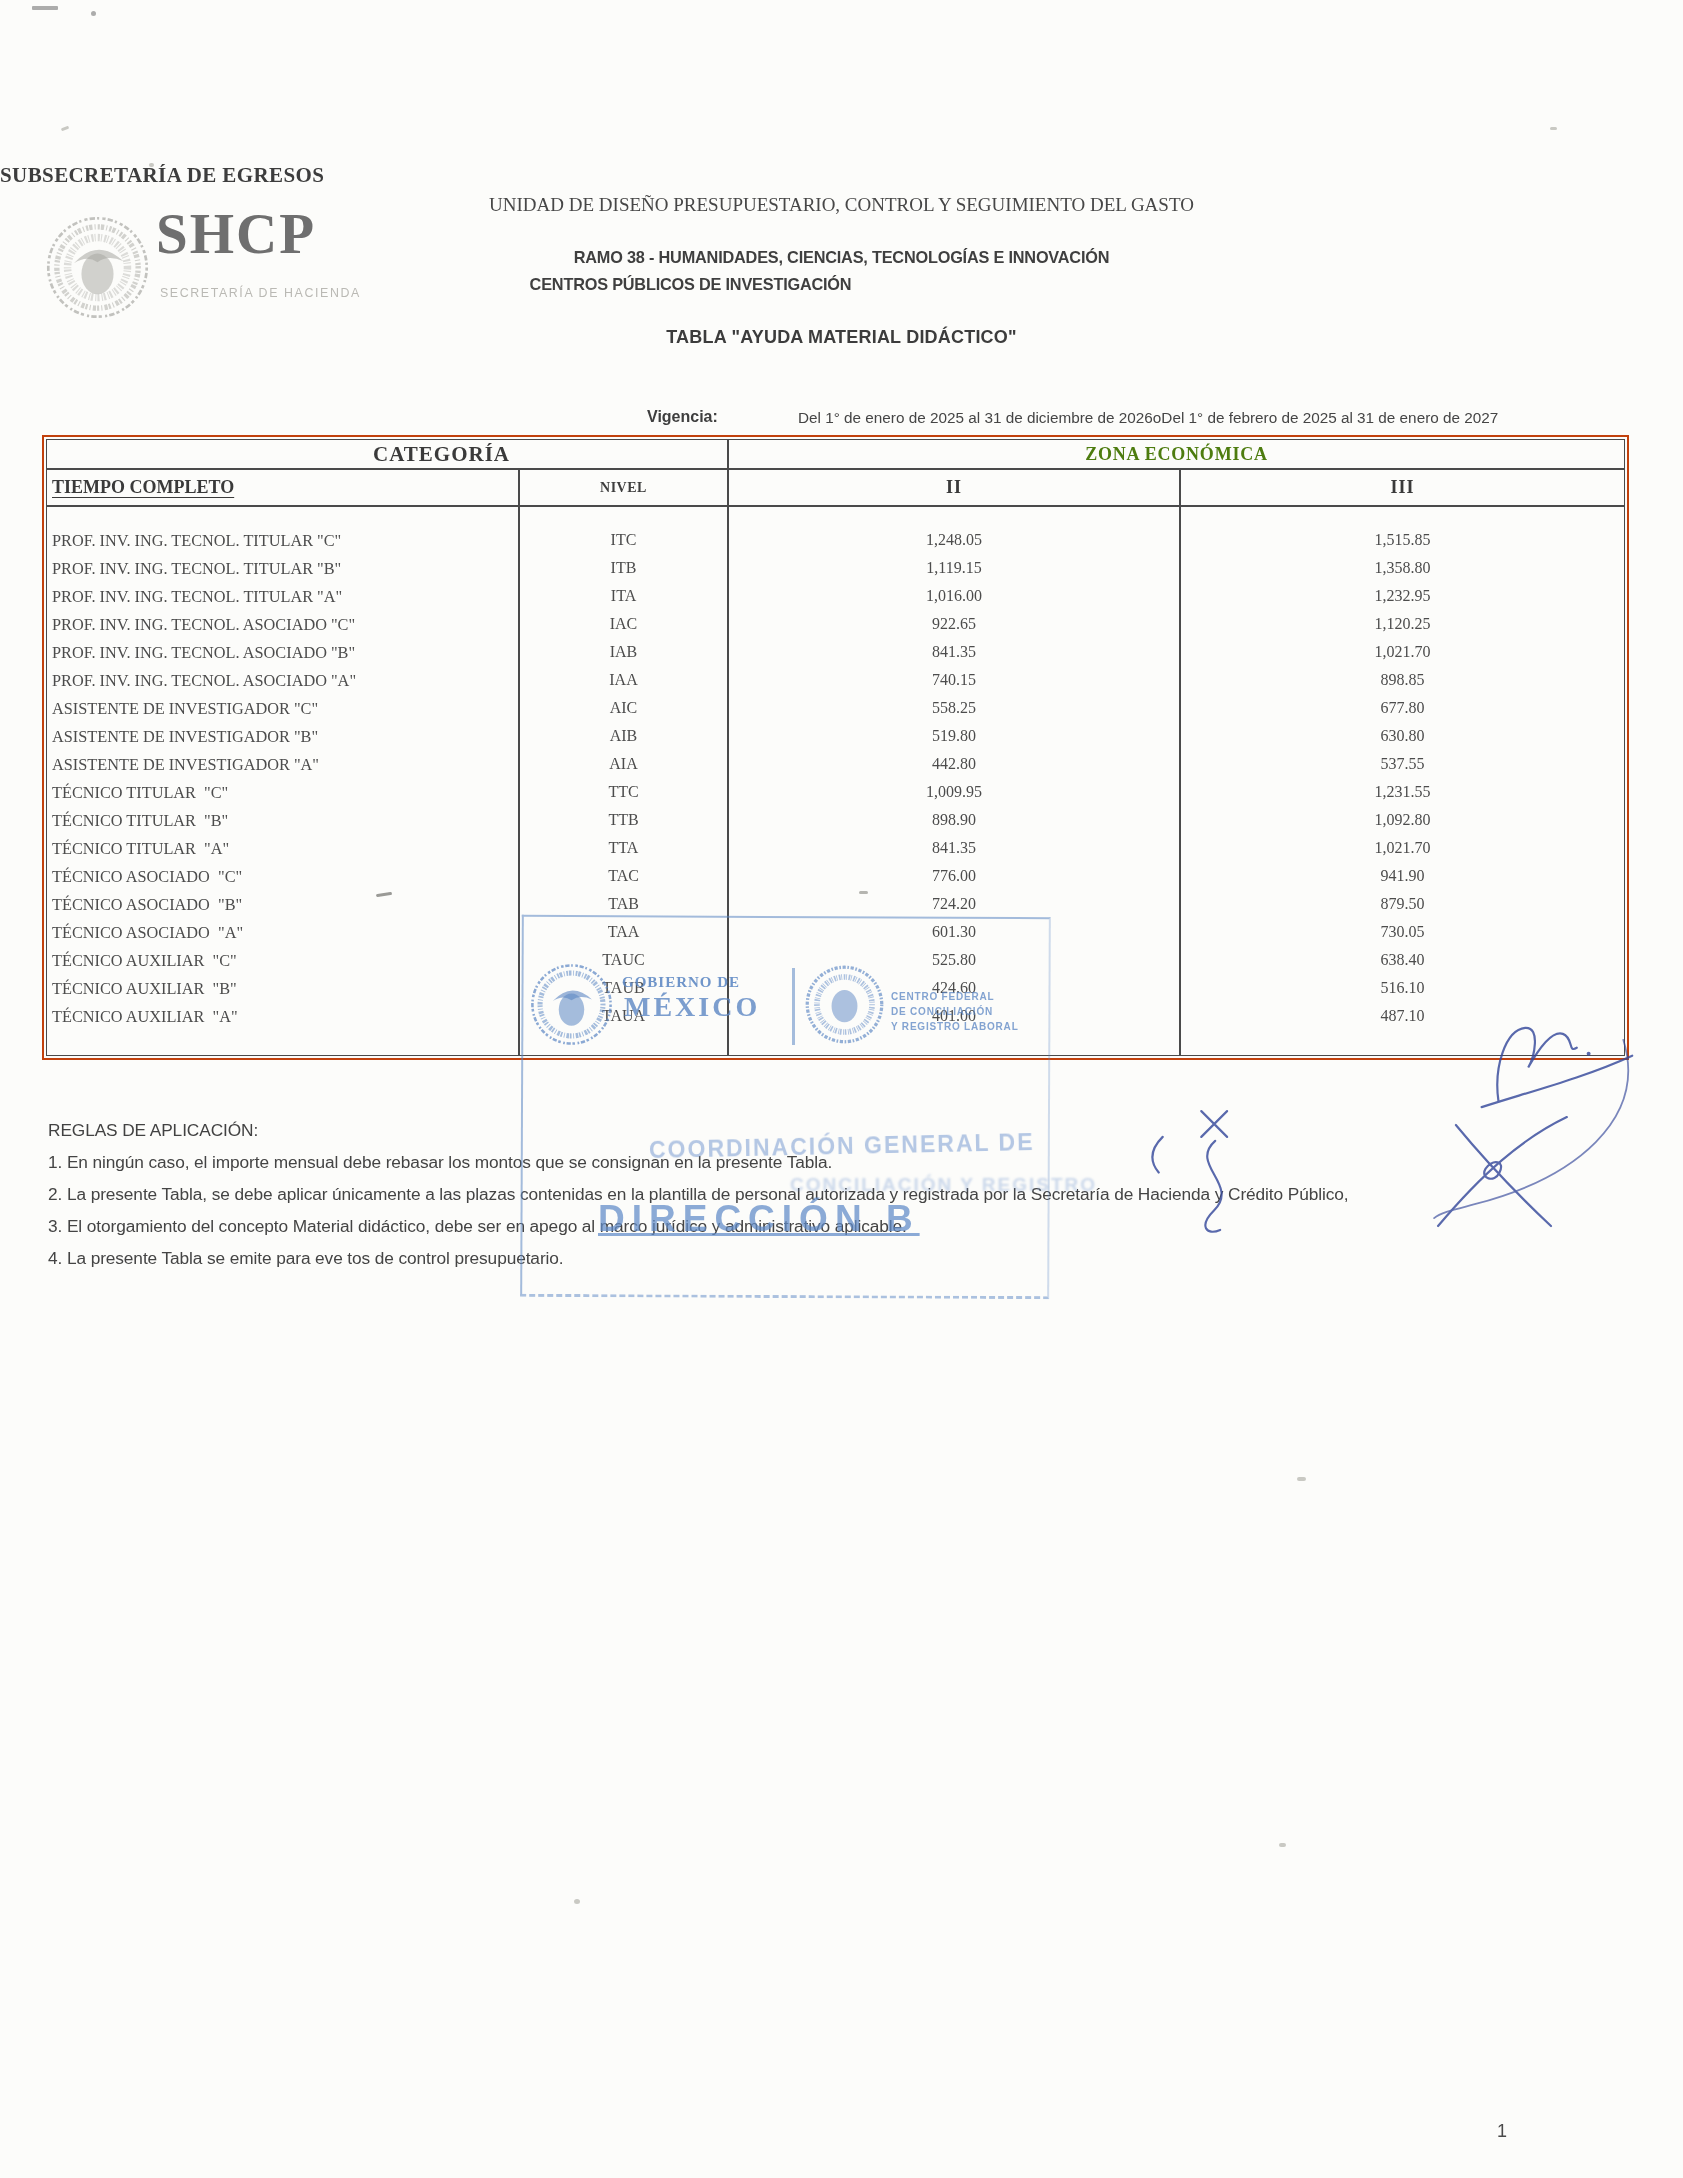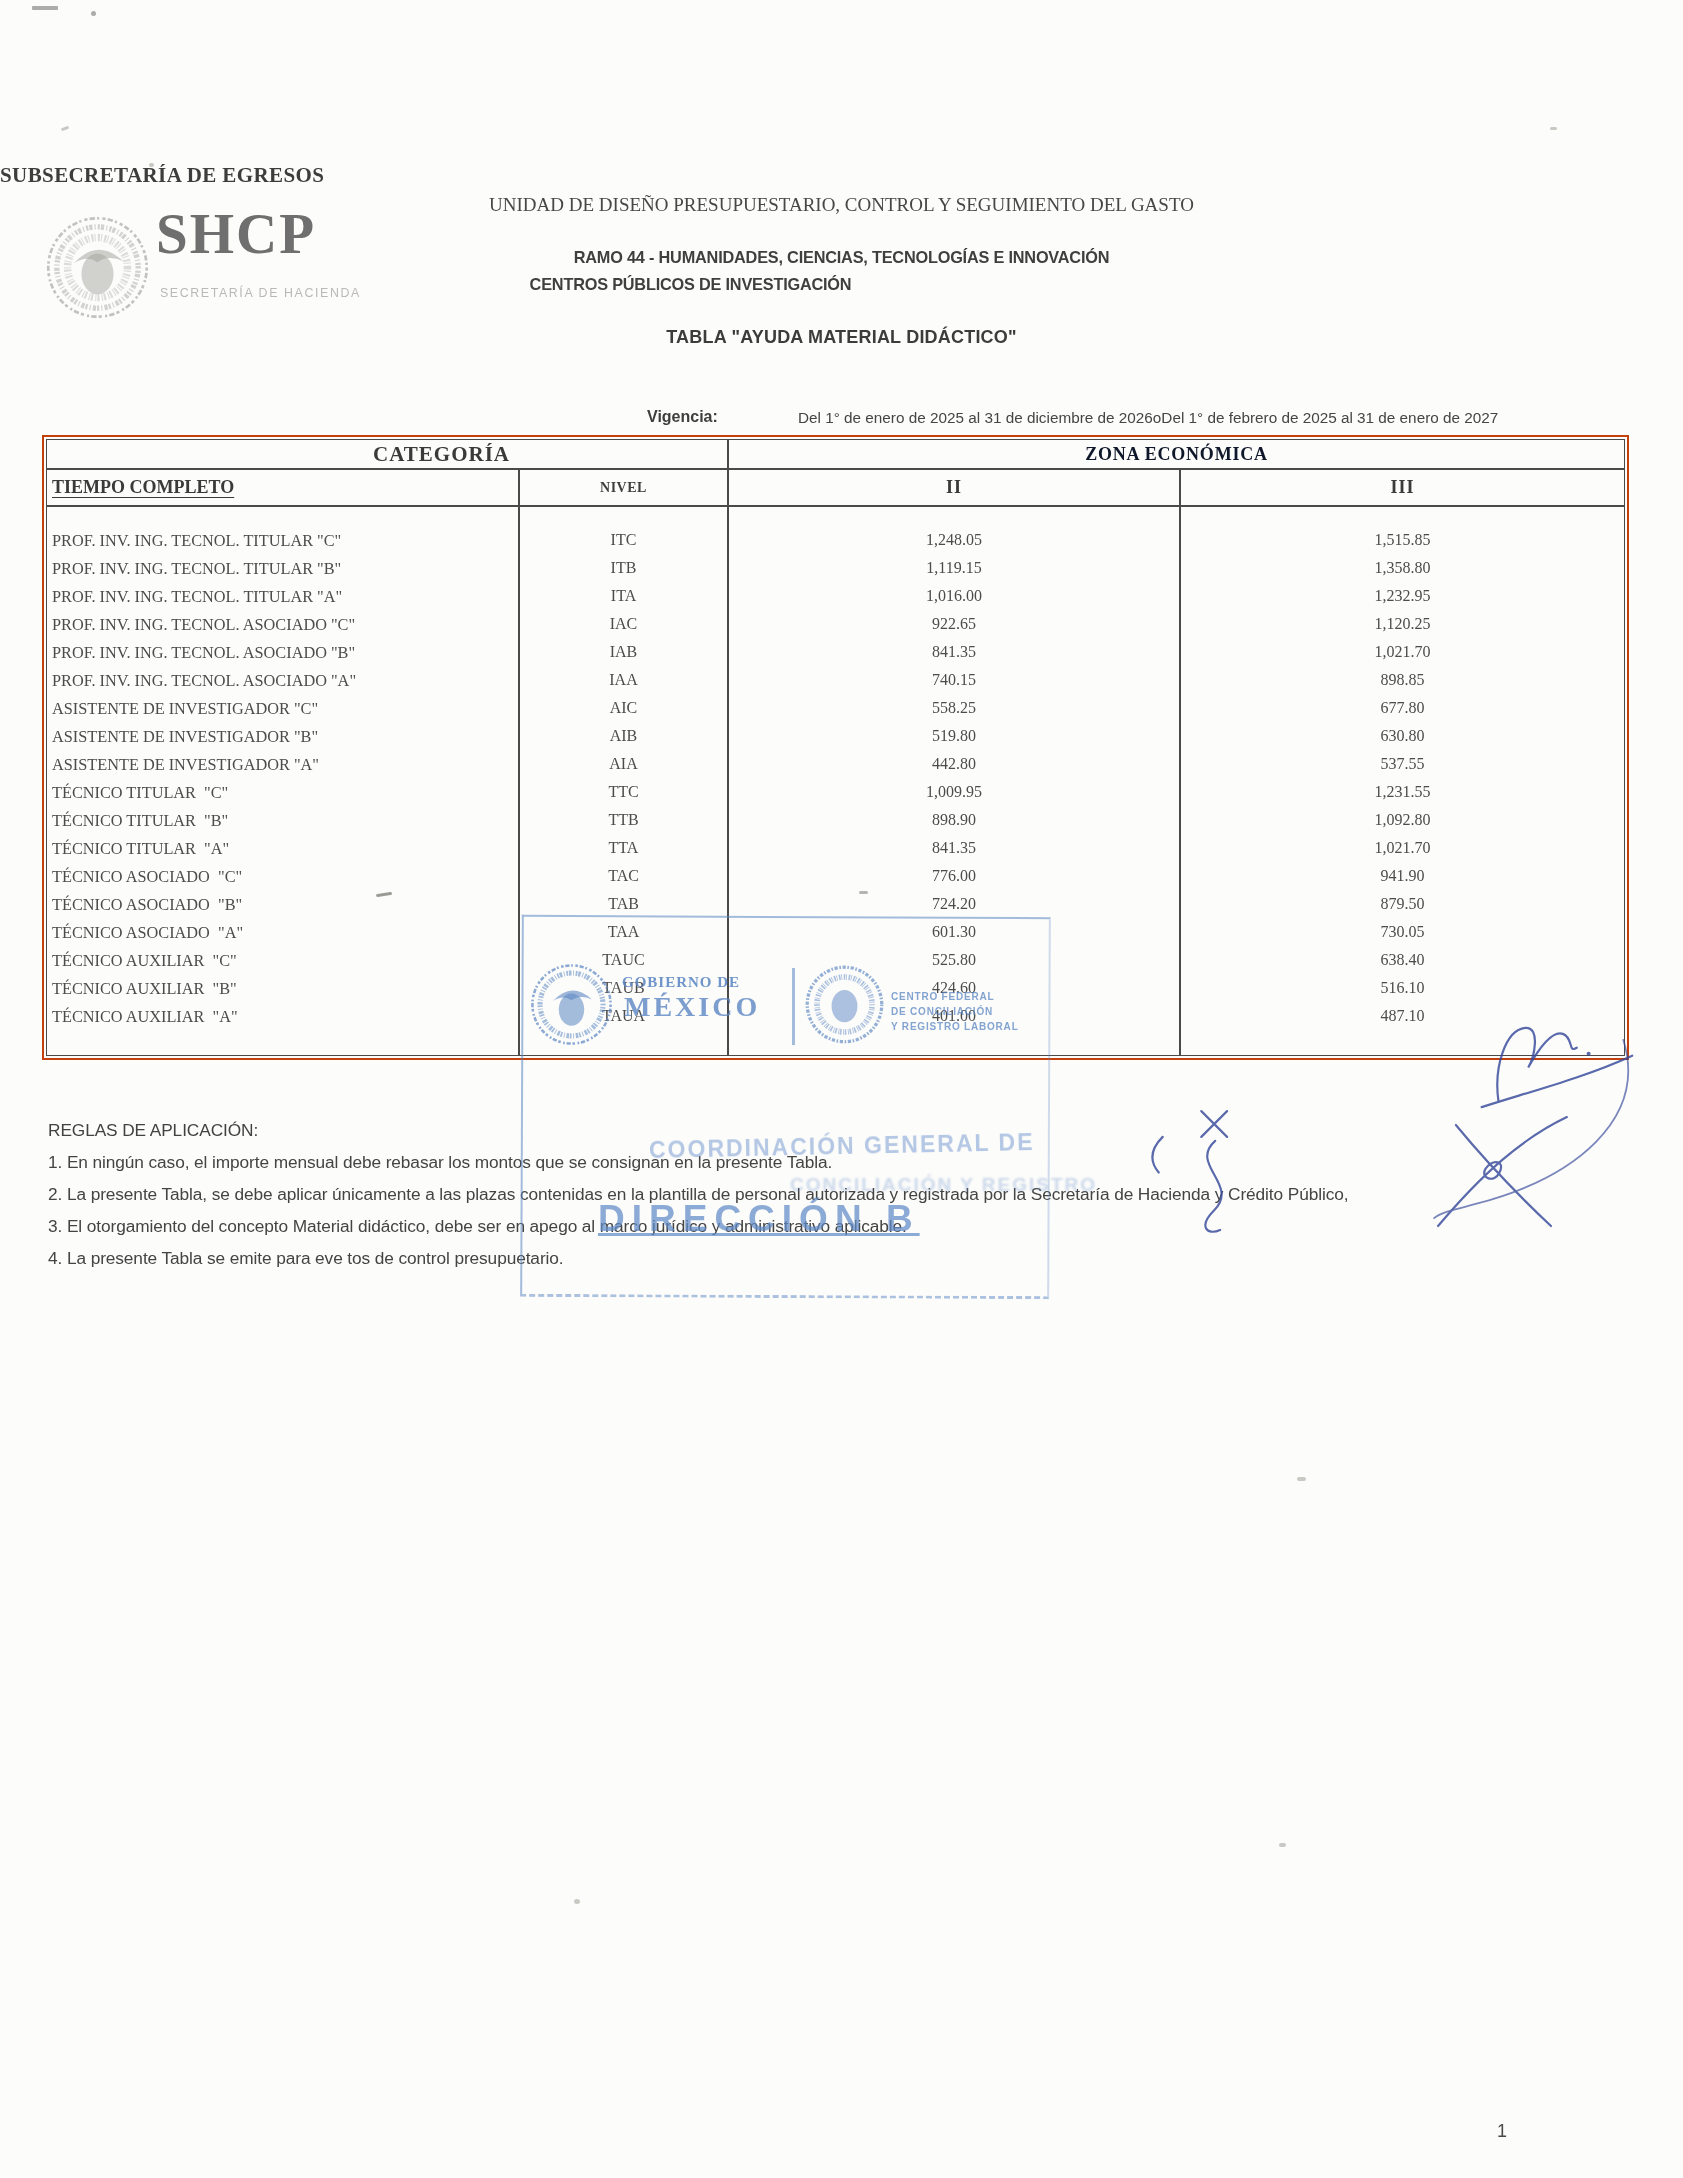"RAMO 44 - HUMANIDADES, CIENCIAS," div.hdr-ramo { text: 44 -> 38 }
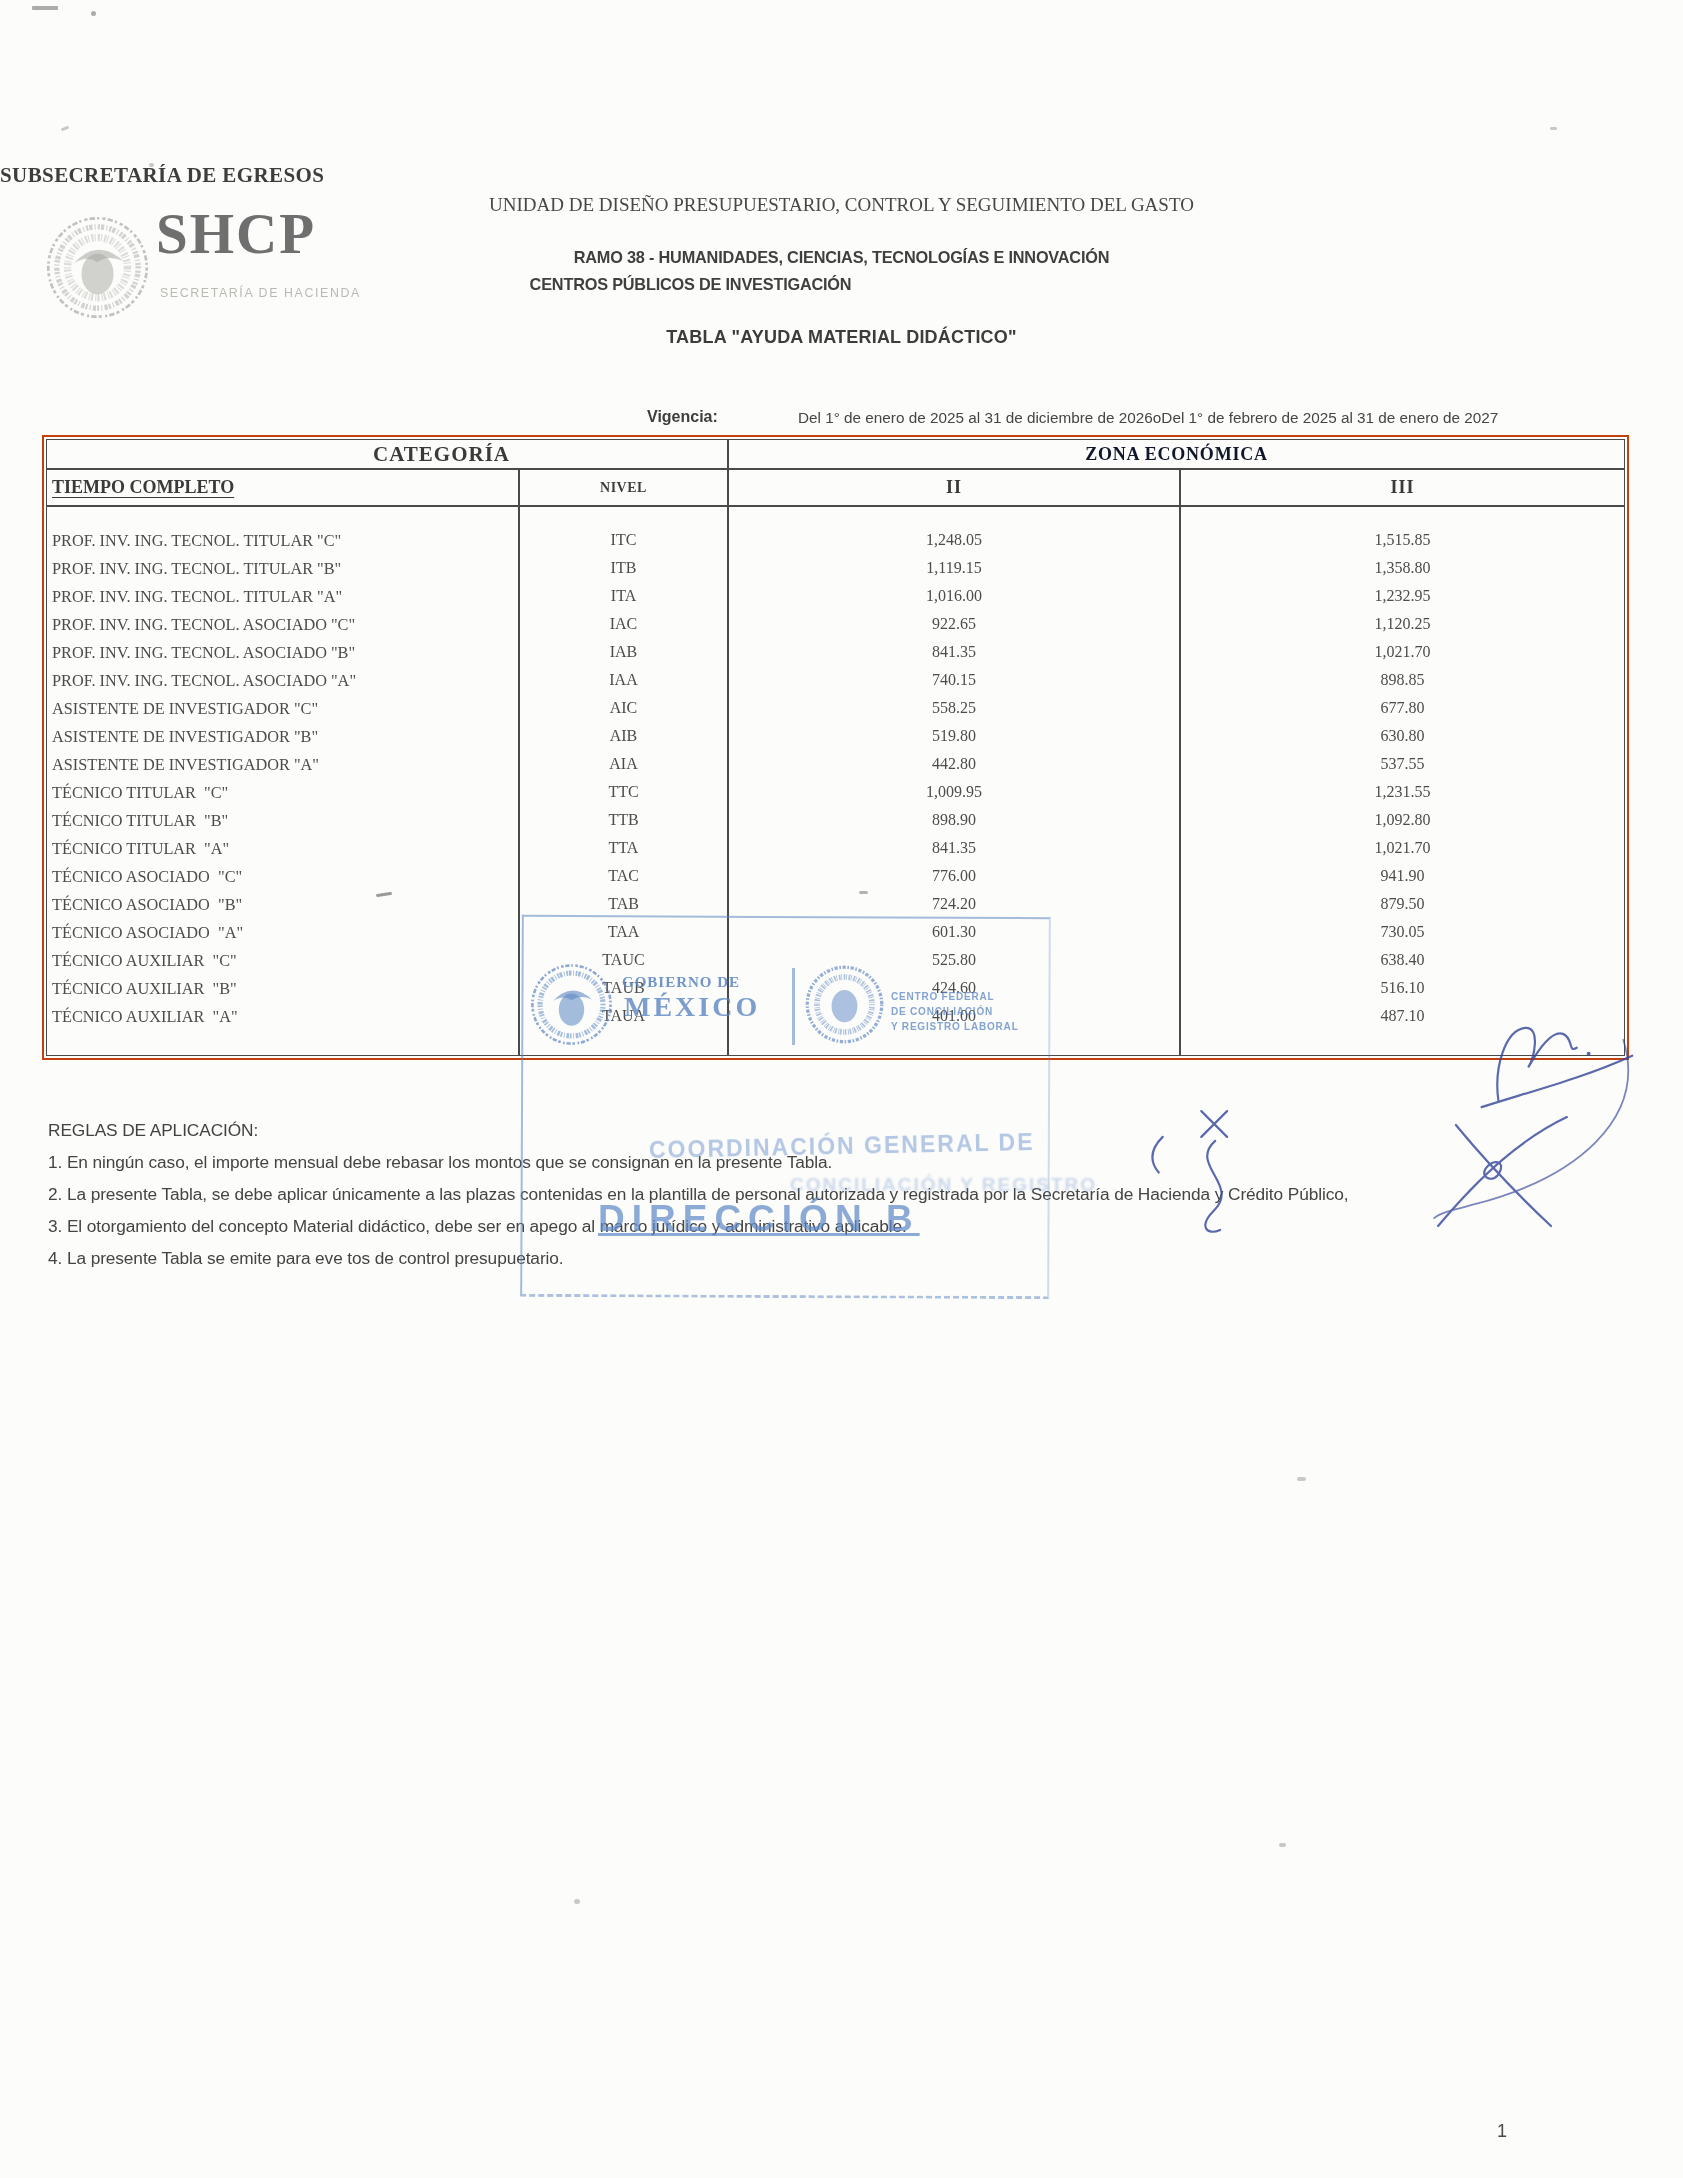"ZONA ECONÓMICA" .h1zona { color: #0f172a -> #4d7c0f }
